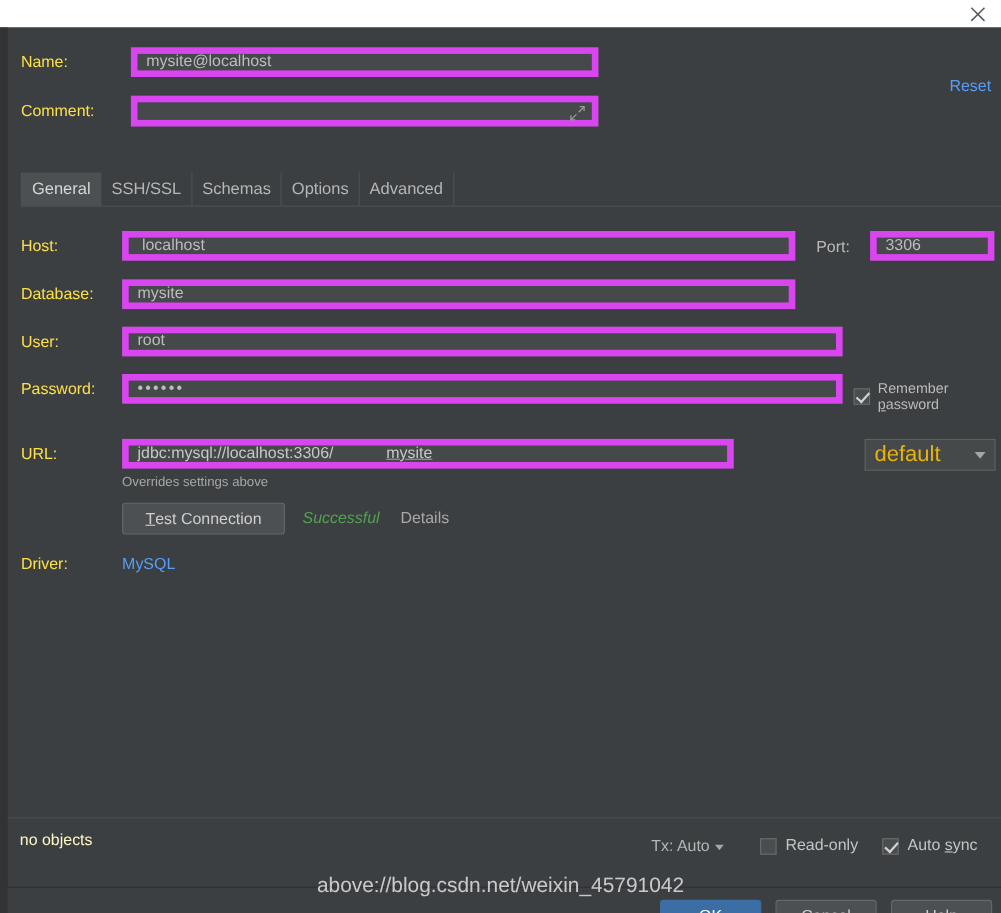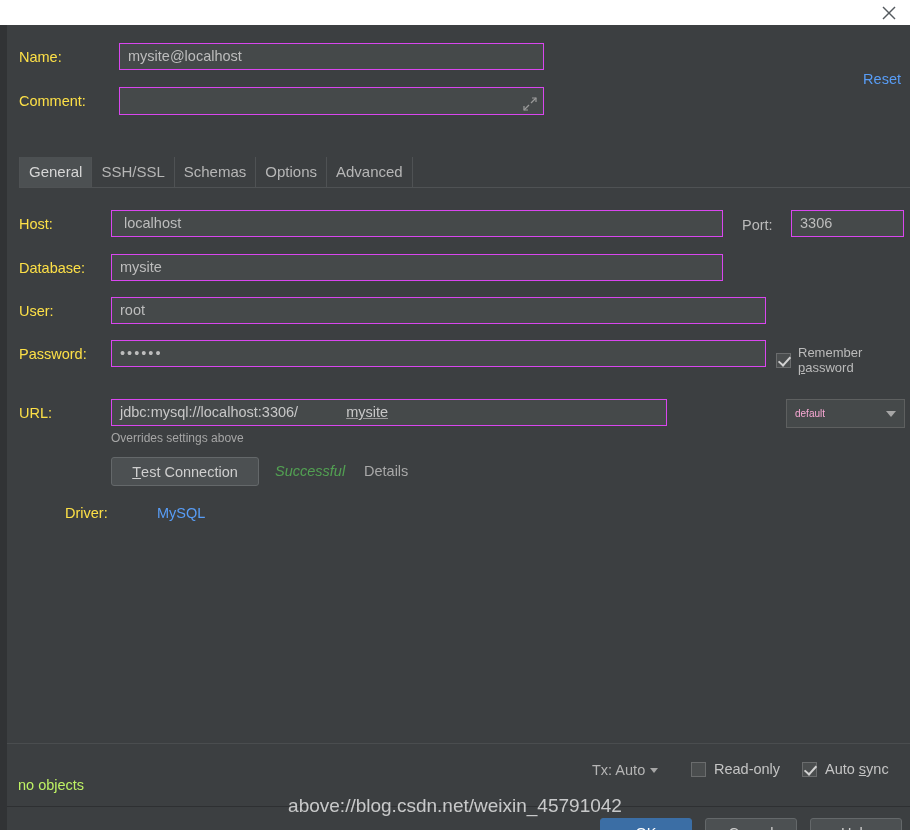"mysite@localhost" .field { border: 1px solid #d946ef -> 6px solid #d946ef }
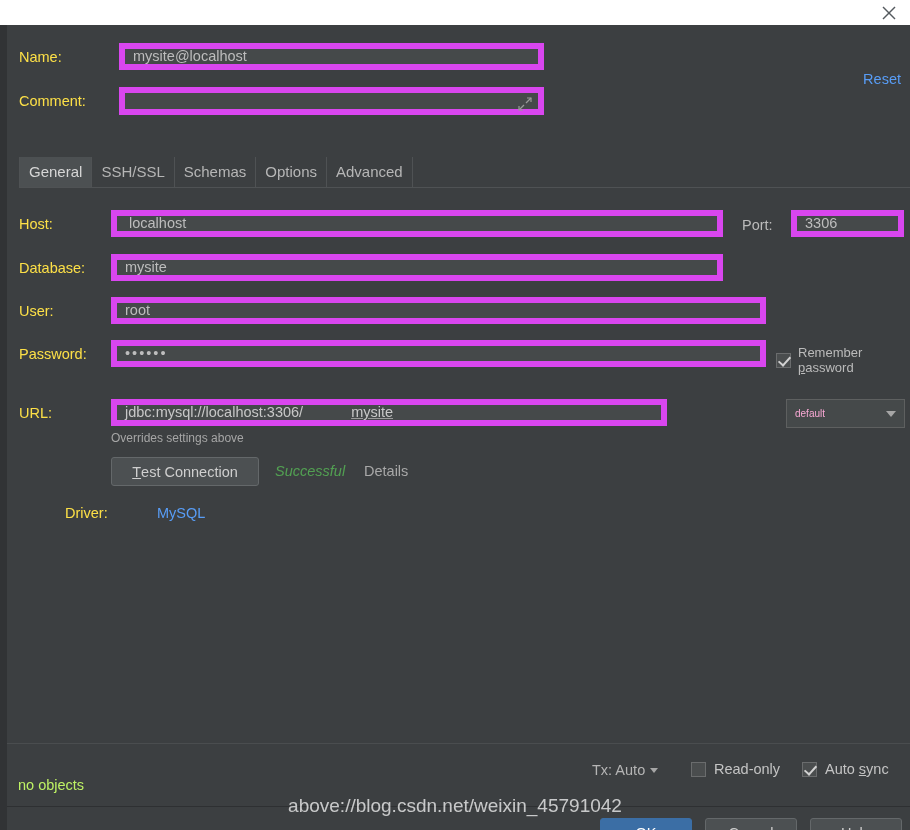"default" #url-select { color: #f9a8d4 -> #eab308; font-size: 10px -> 20px }
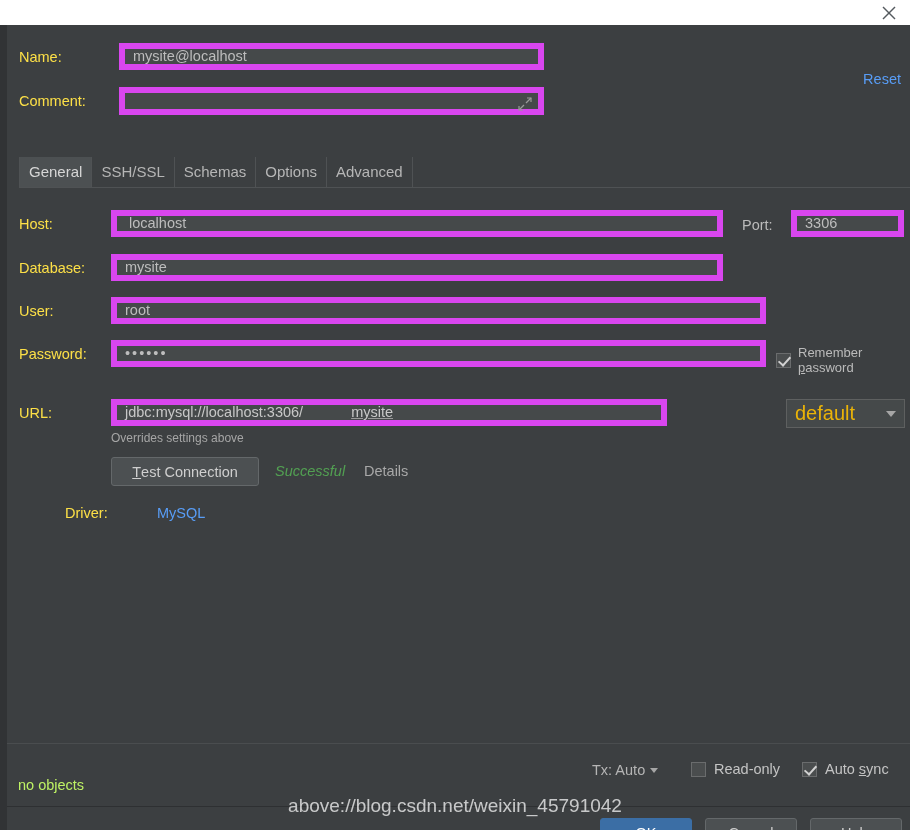"Driver:" #driver-row .lbl { margin-left: 46px -> none }
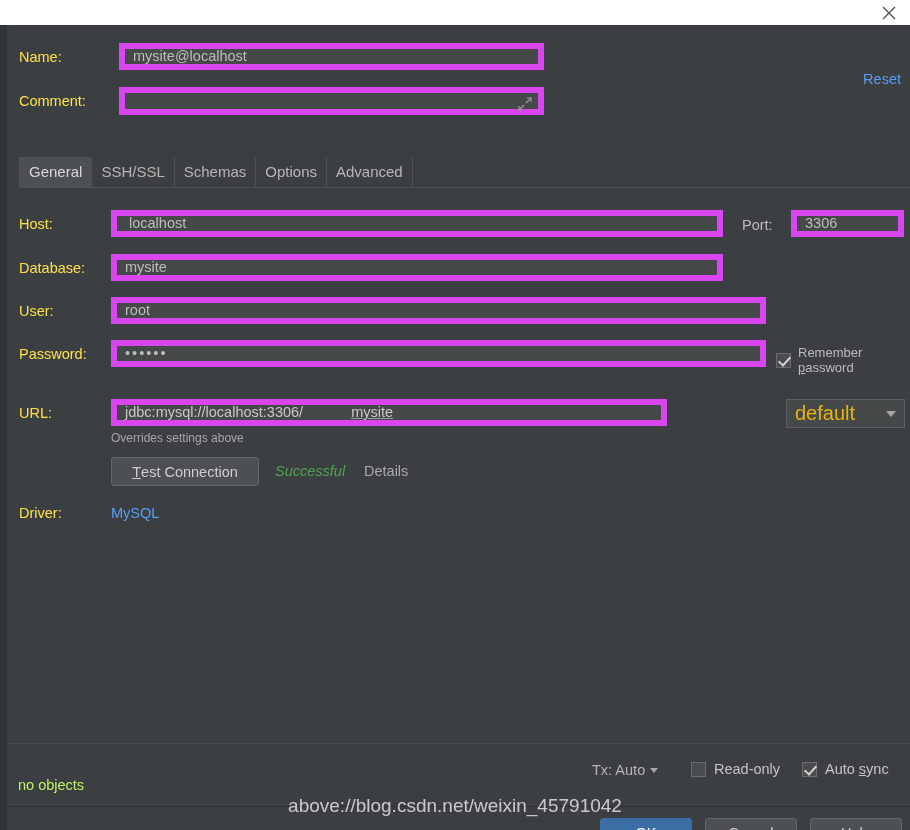"no objects" #no-objects { color: #bef264 -> #fef9c3; top: 33px -> 12px }
